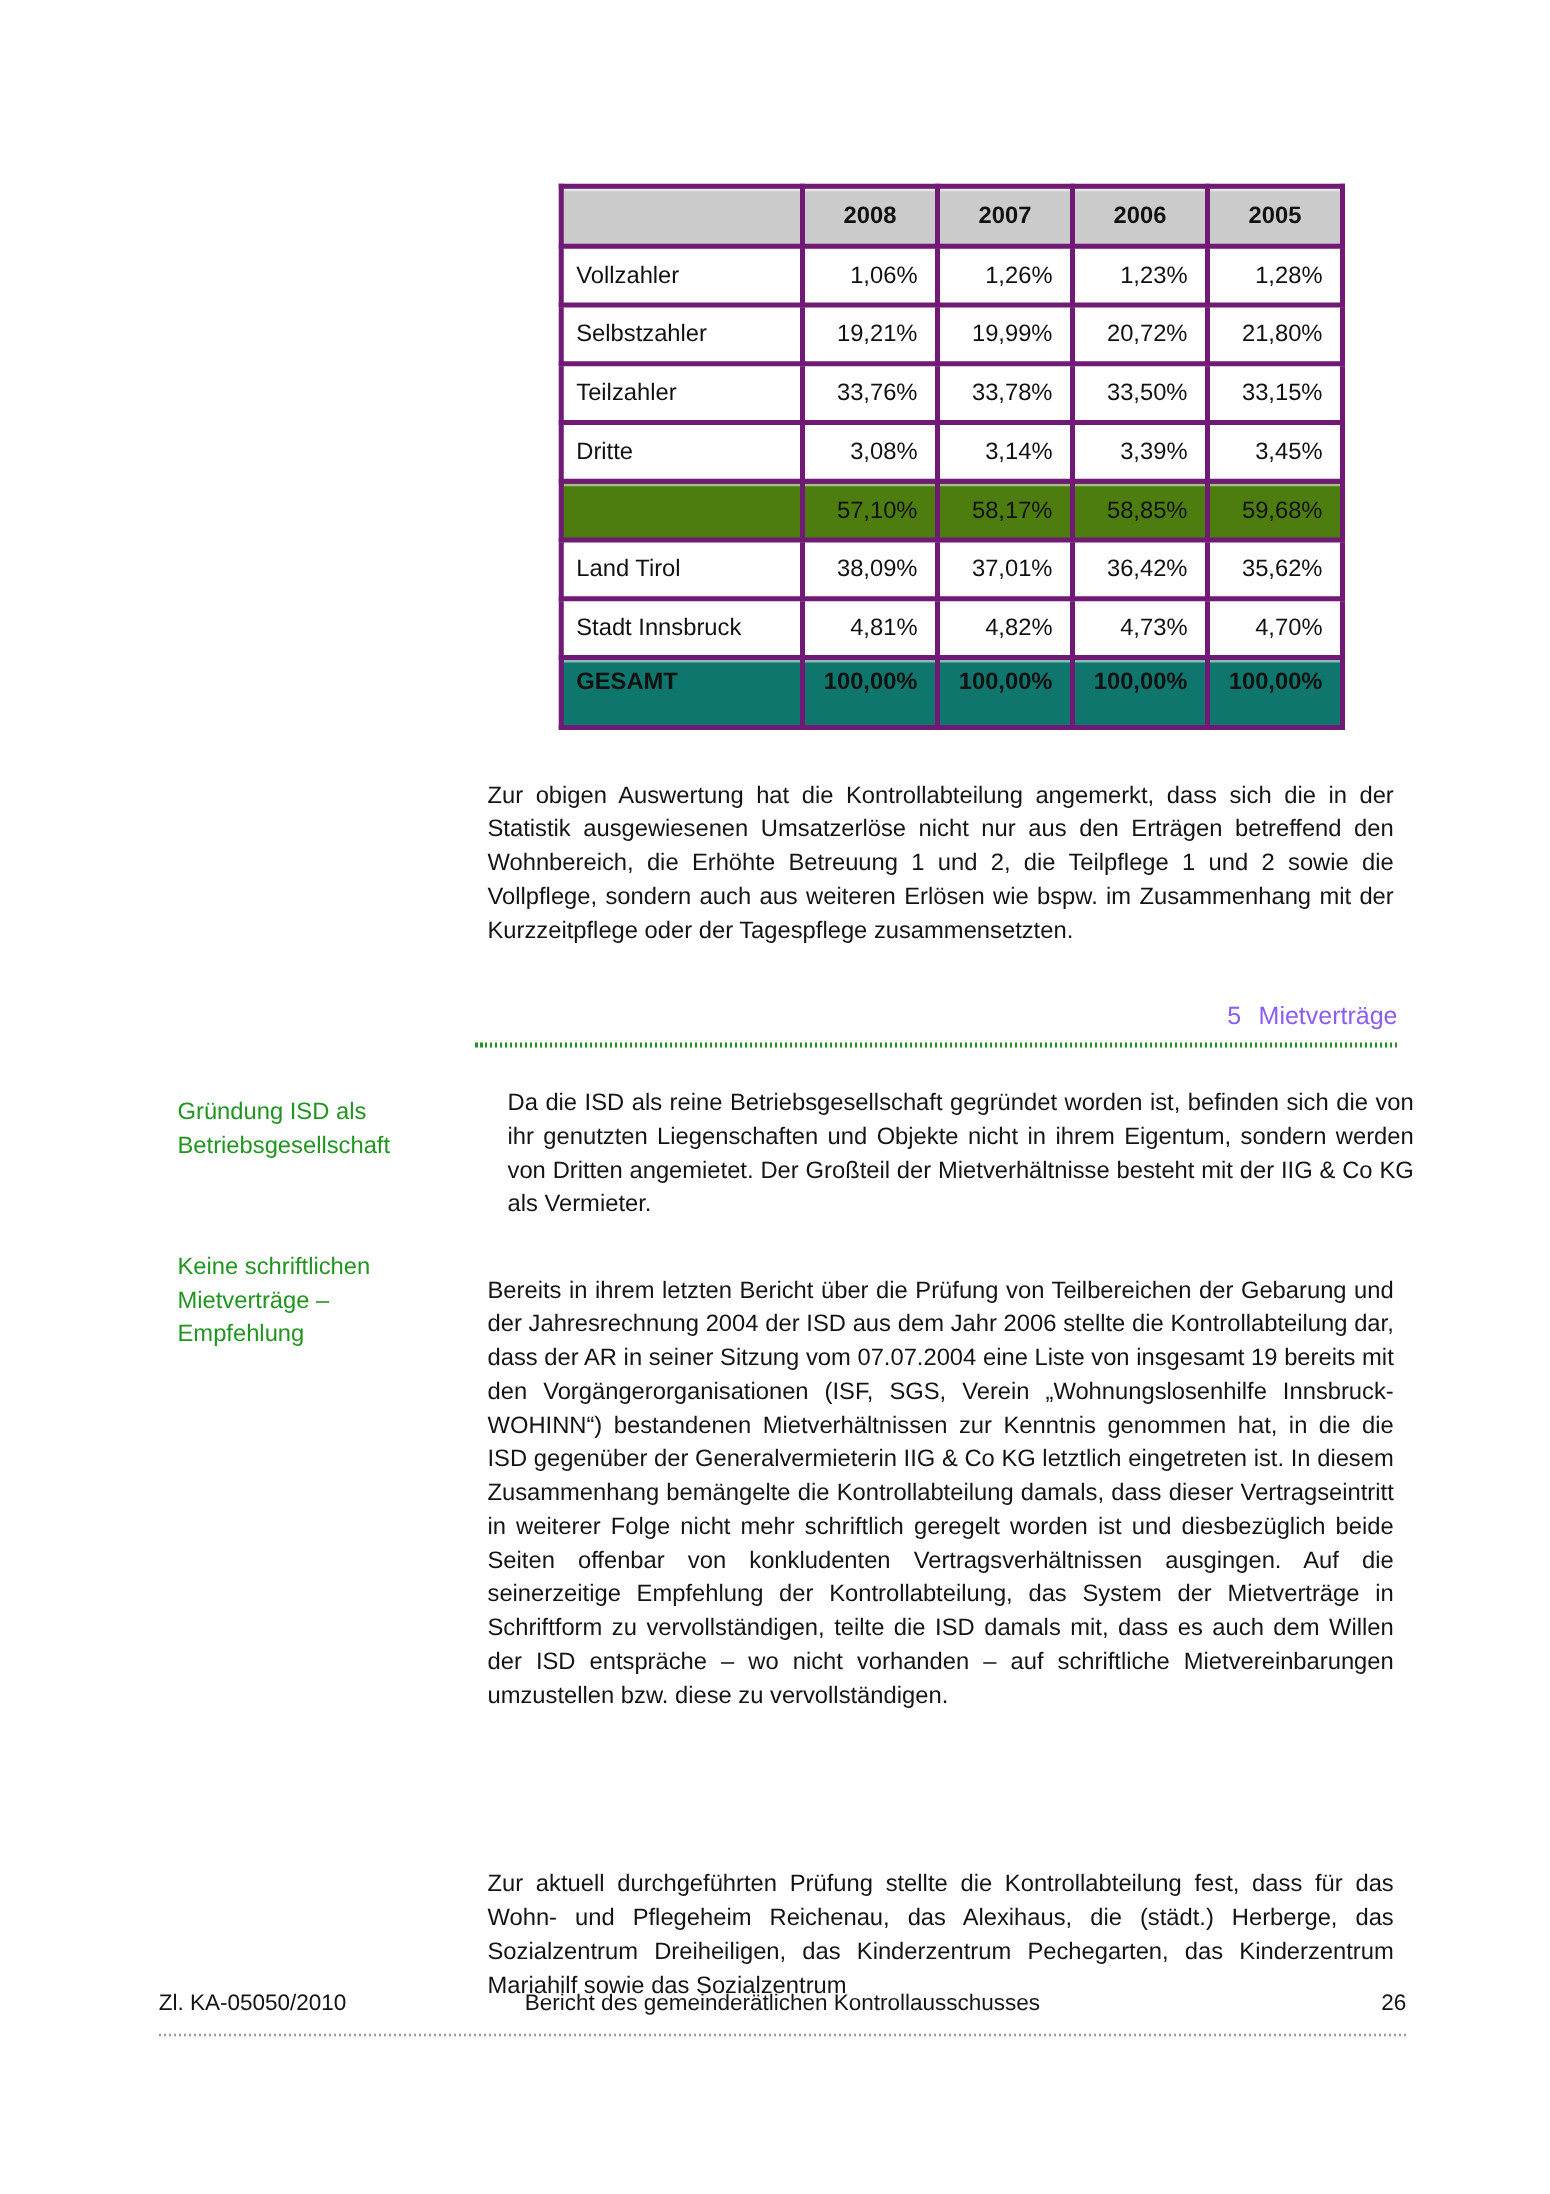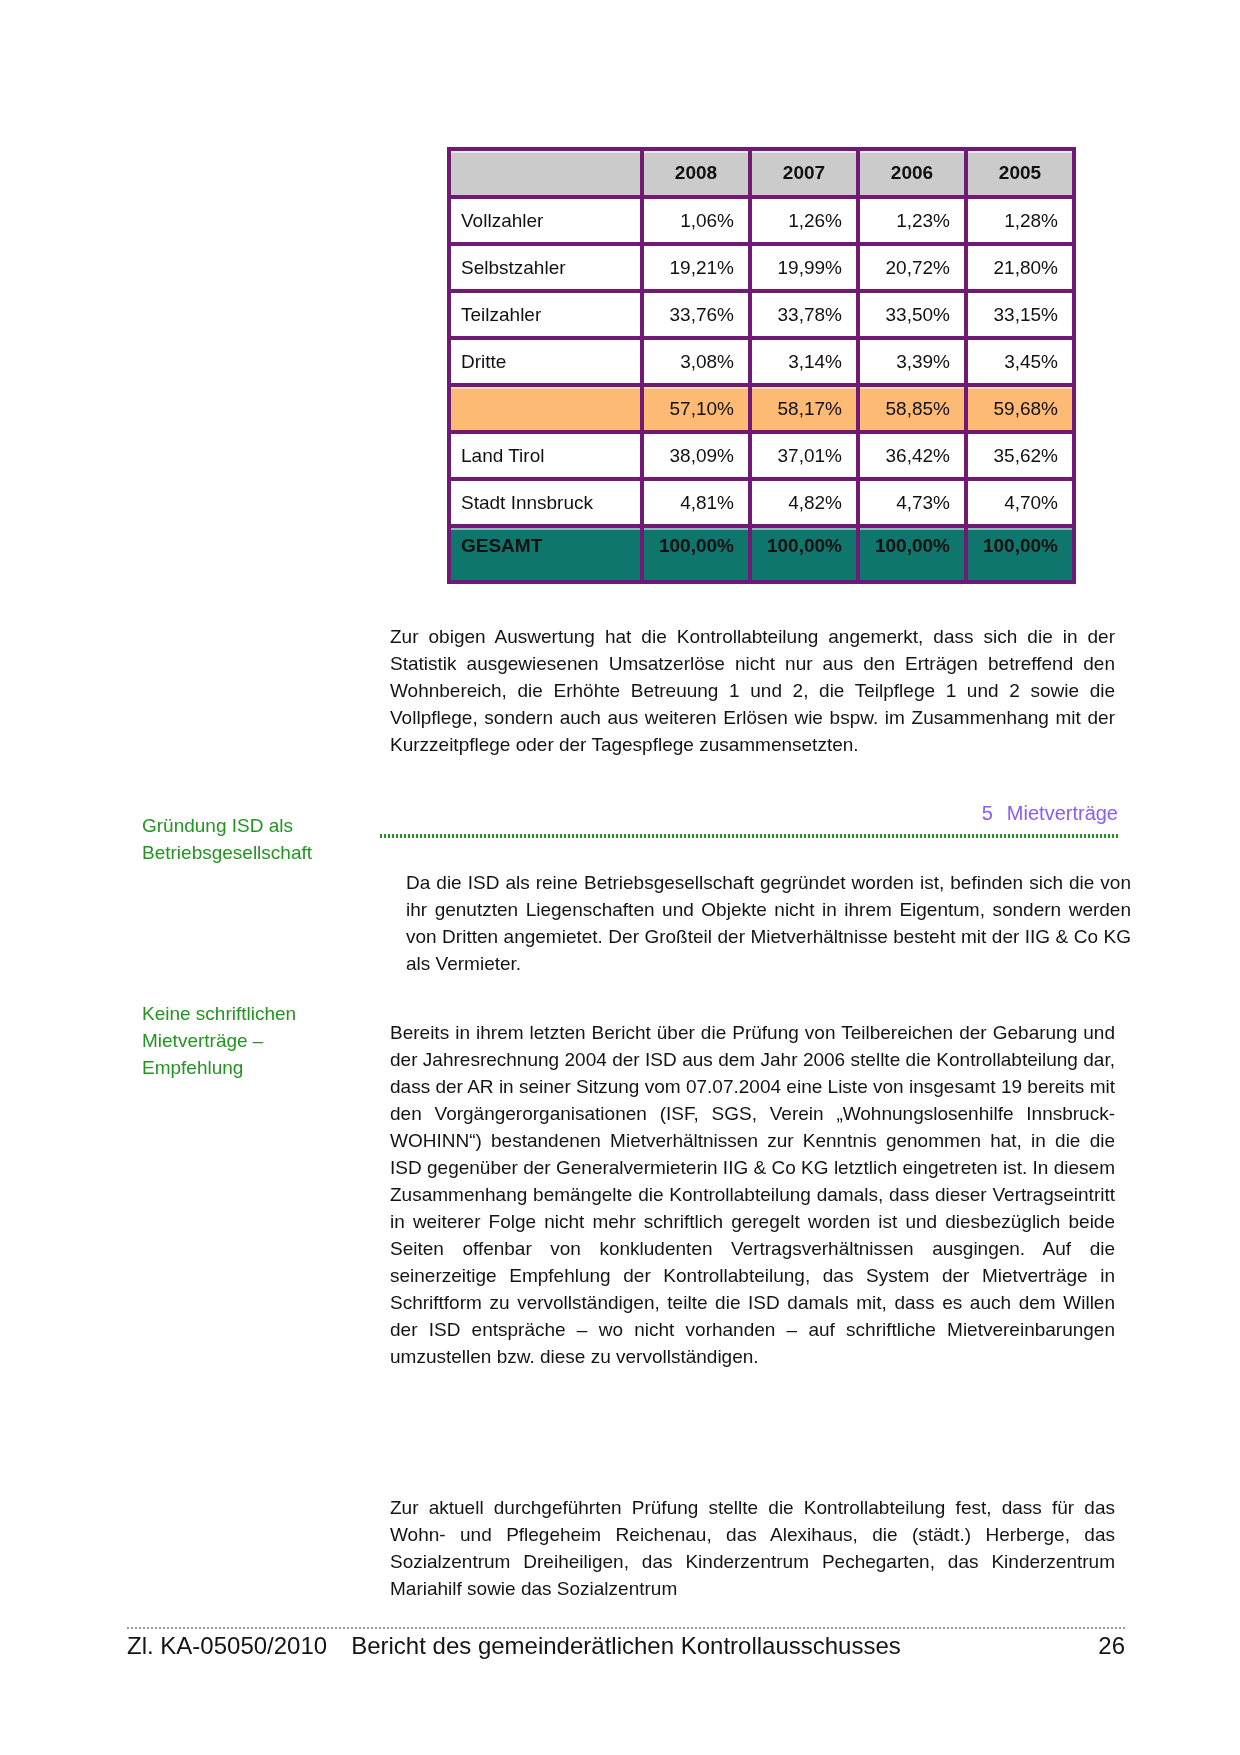"57,10%" .doc-table tr.r-subtotal td { background: #fdba74 -> #4d7c0f }
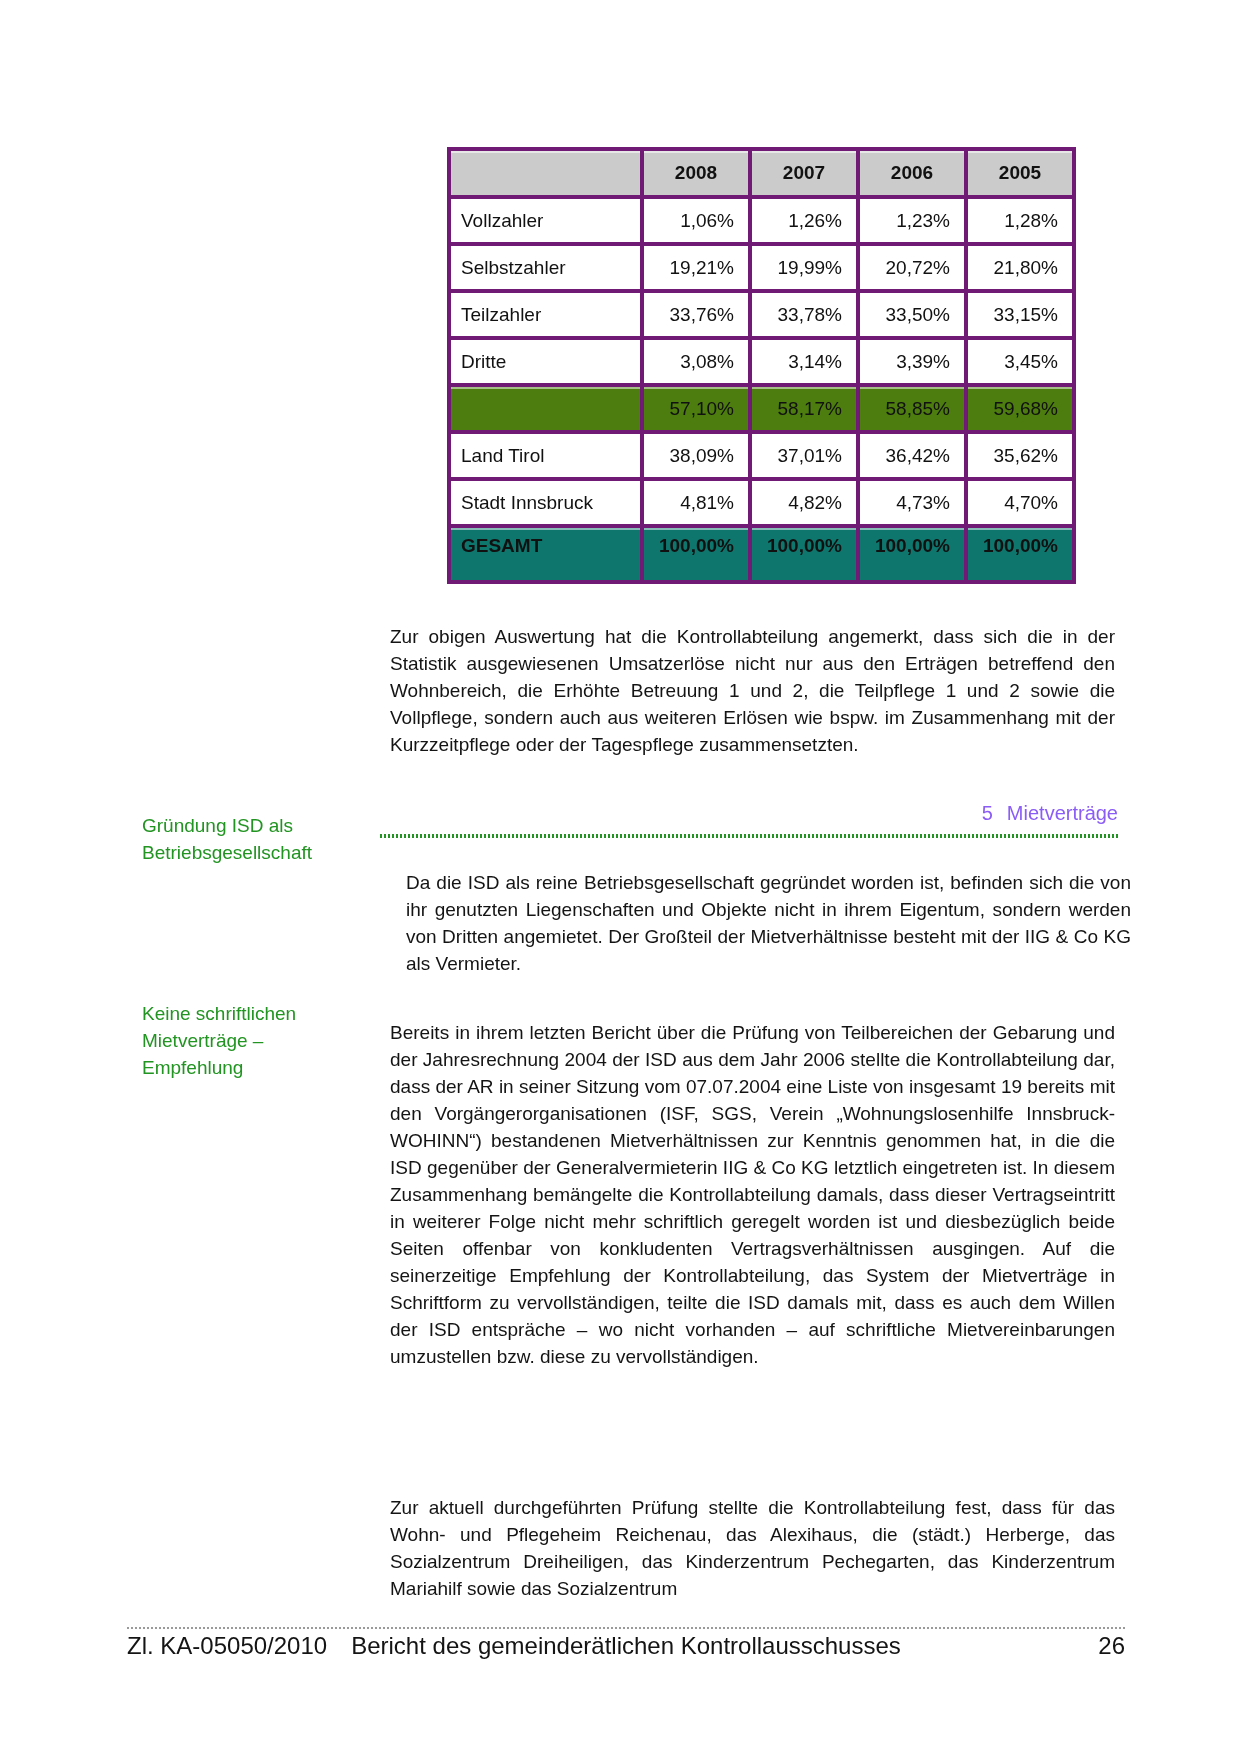"Gründung ISD als Betriebsgesellschaft" #note1 { top: 812px -> 876px }
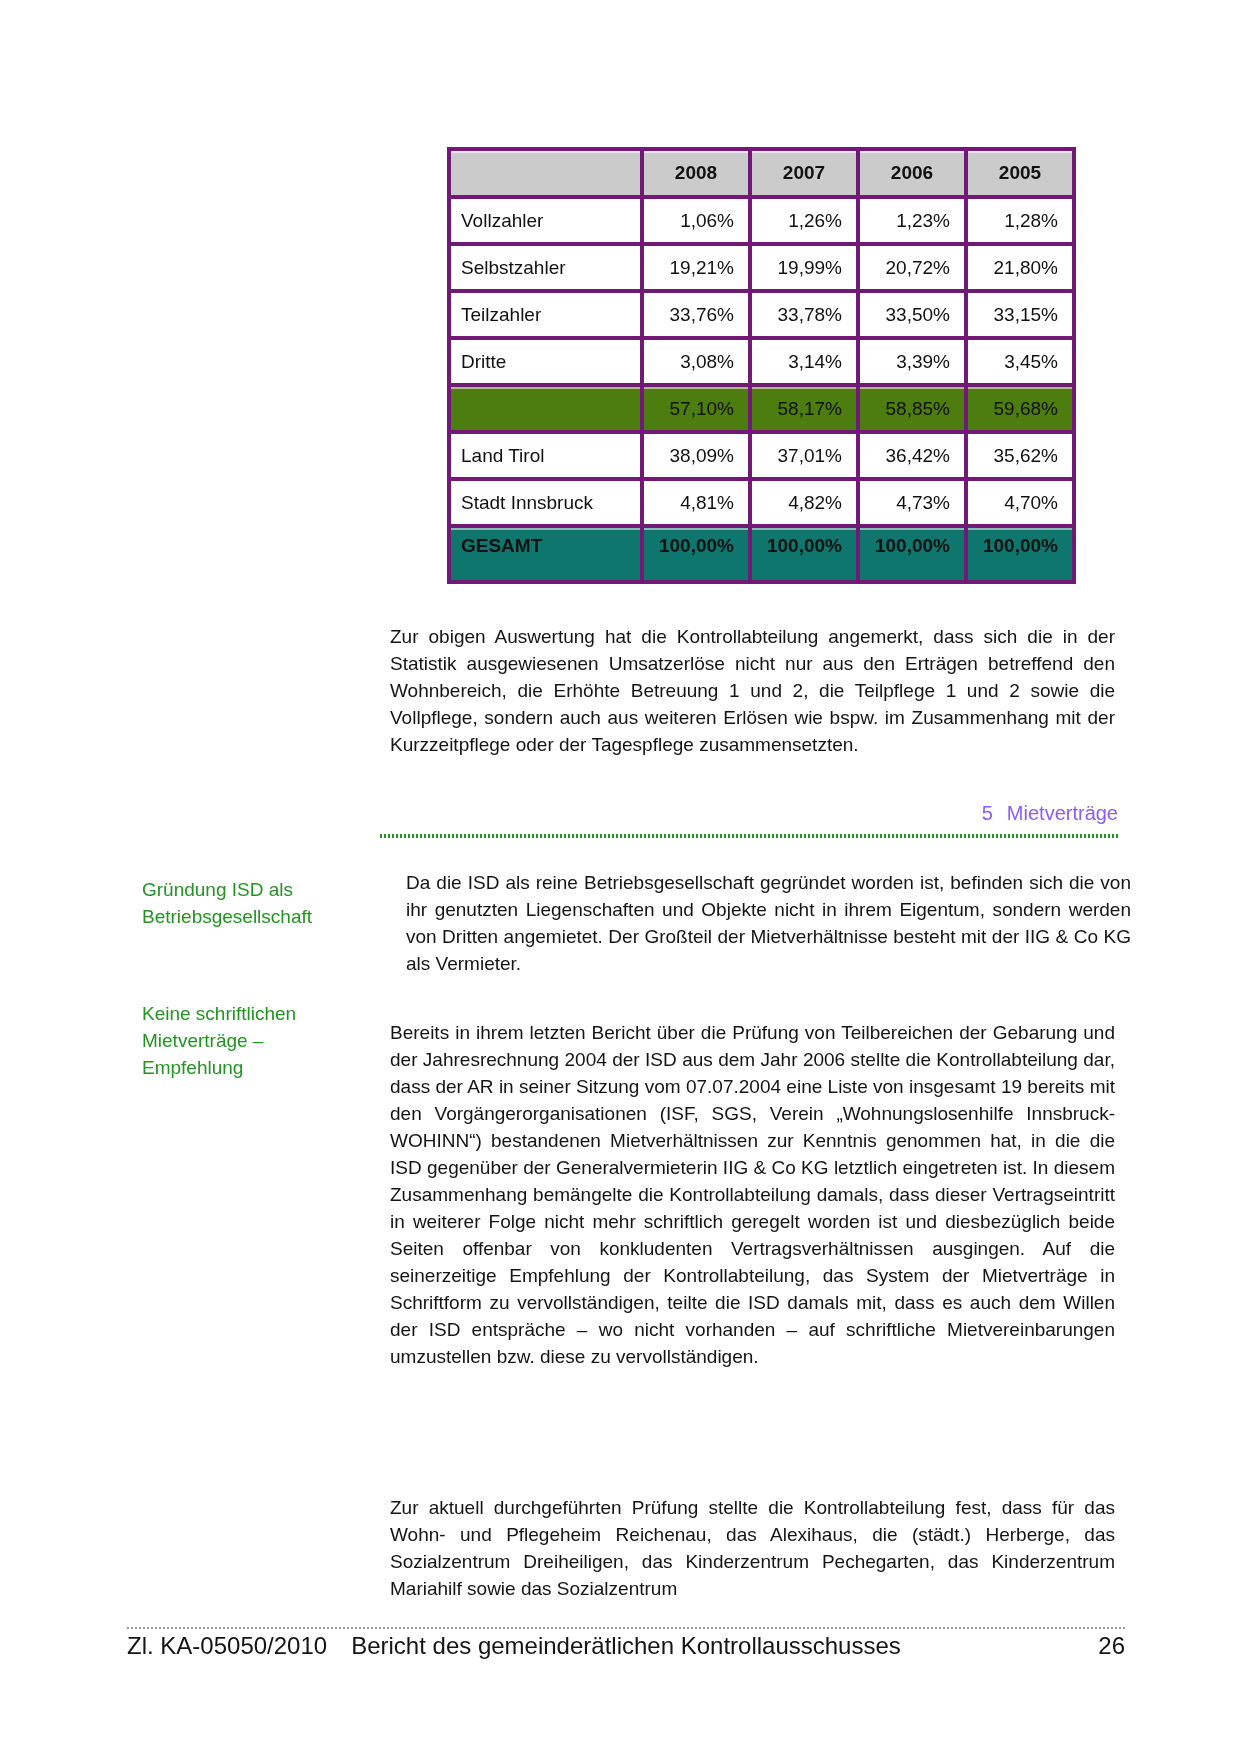"Zl. KA-05050/2010" .footer-bar { font-size: 24px -> 18px; top: 1632px -> 1592px }
